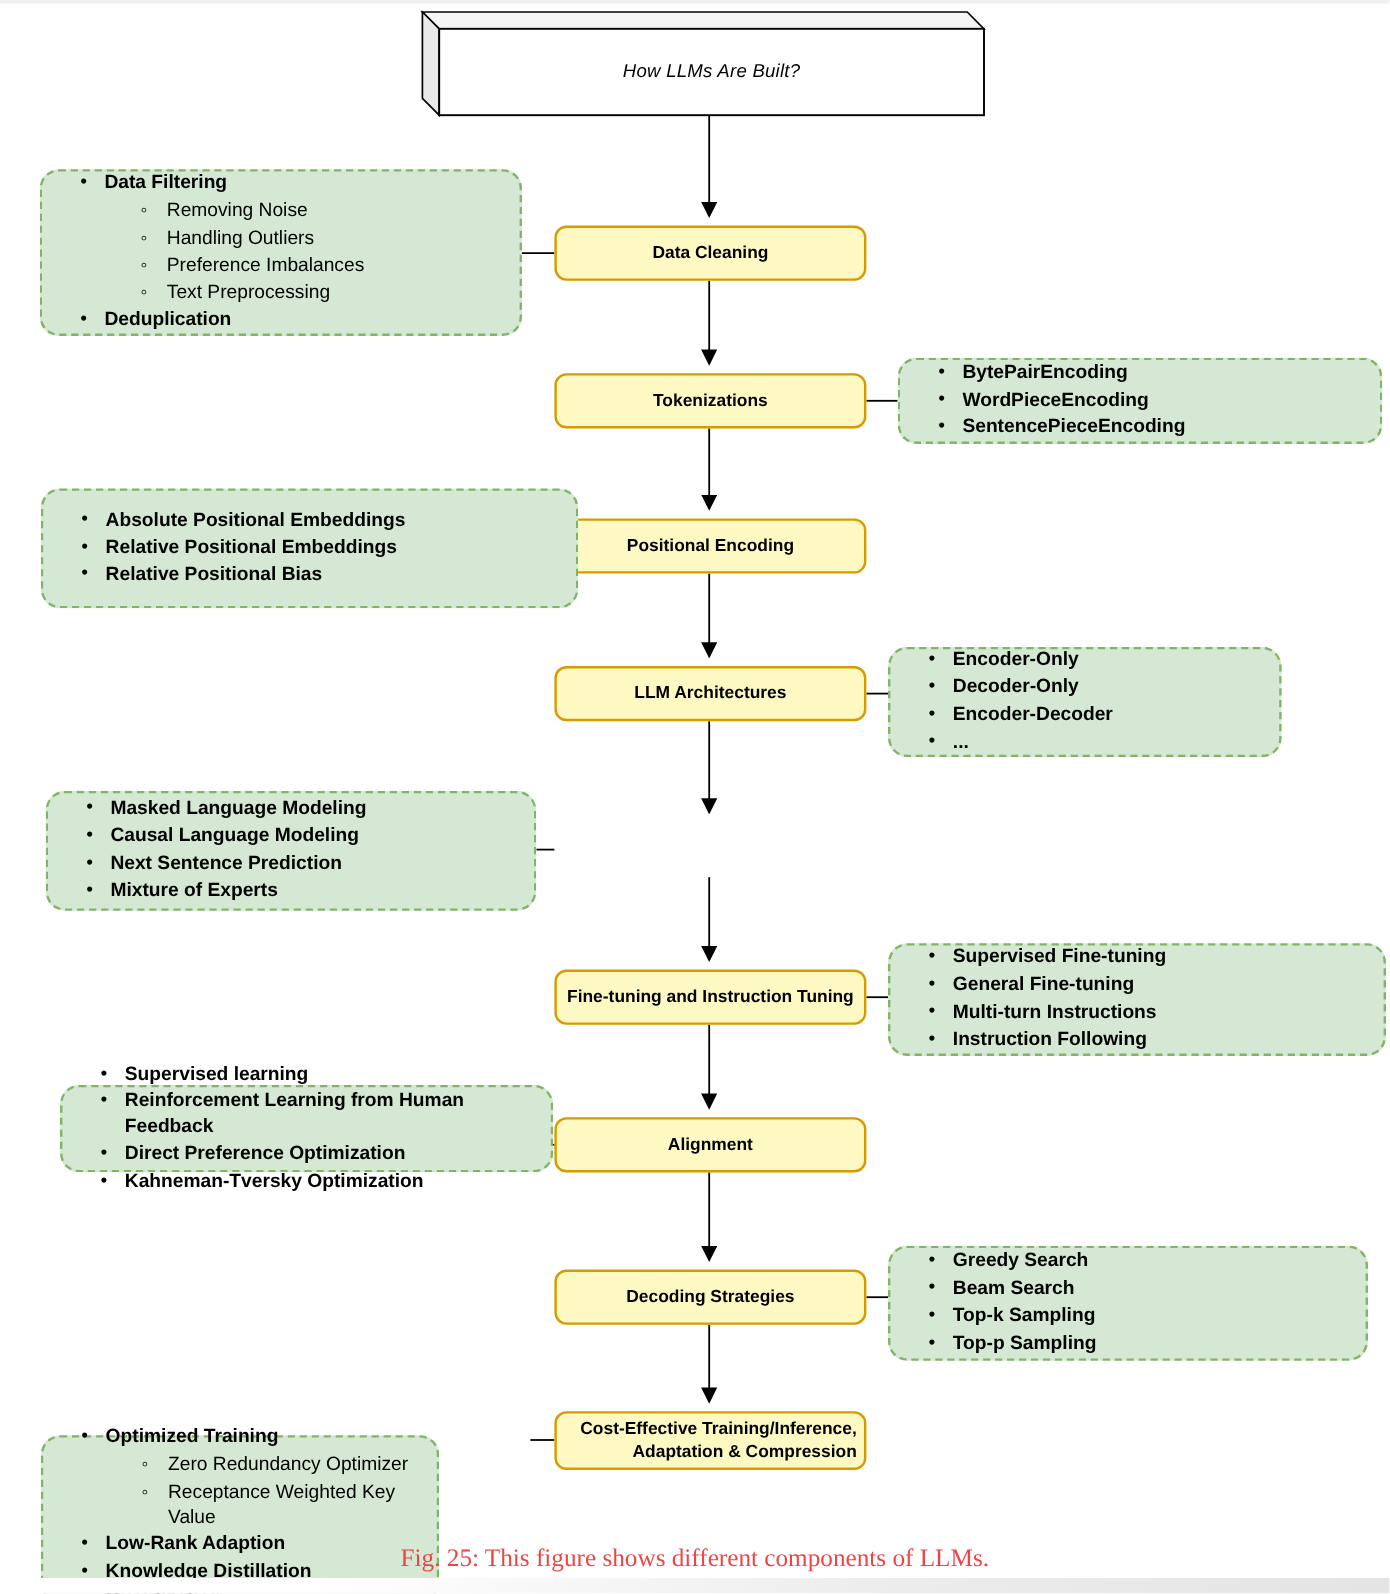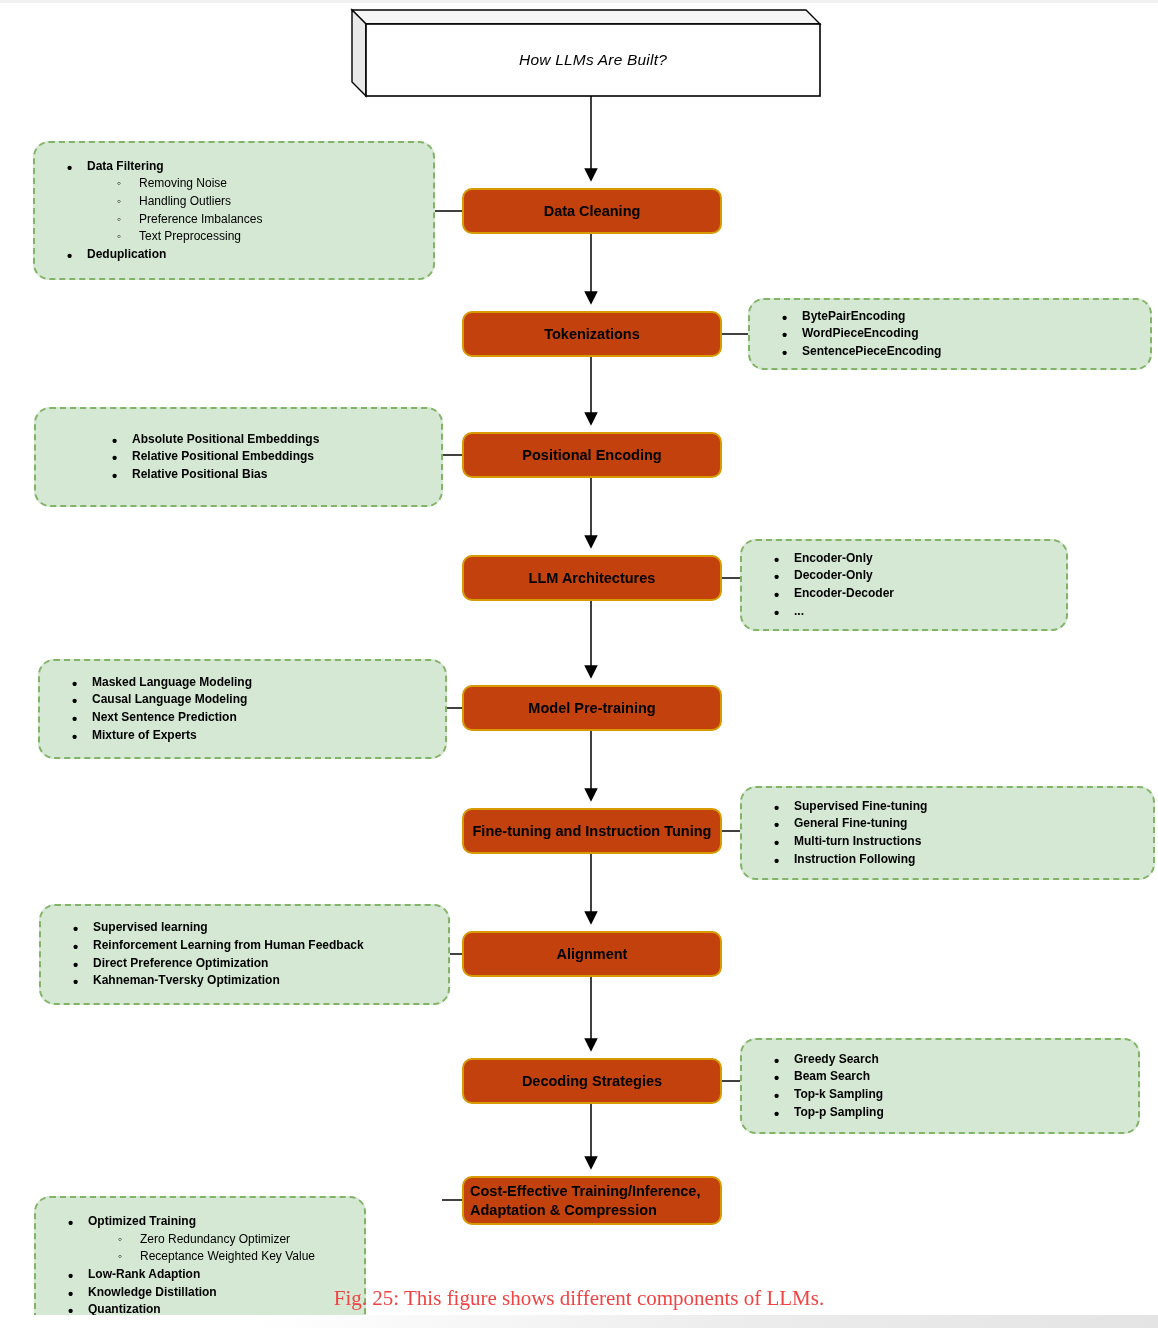"Data Filtering" .nl { font-size: 12px -> 16px }
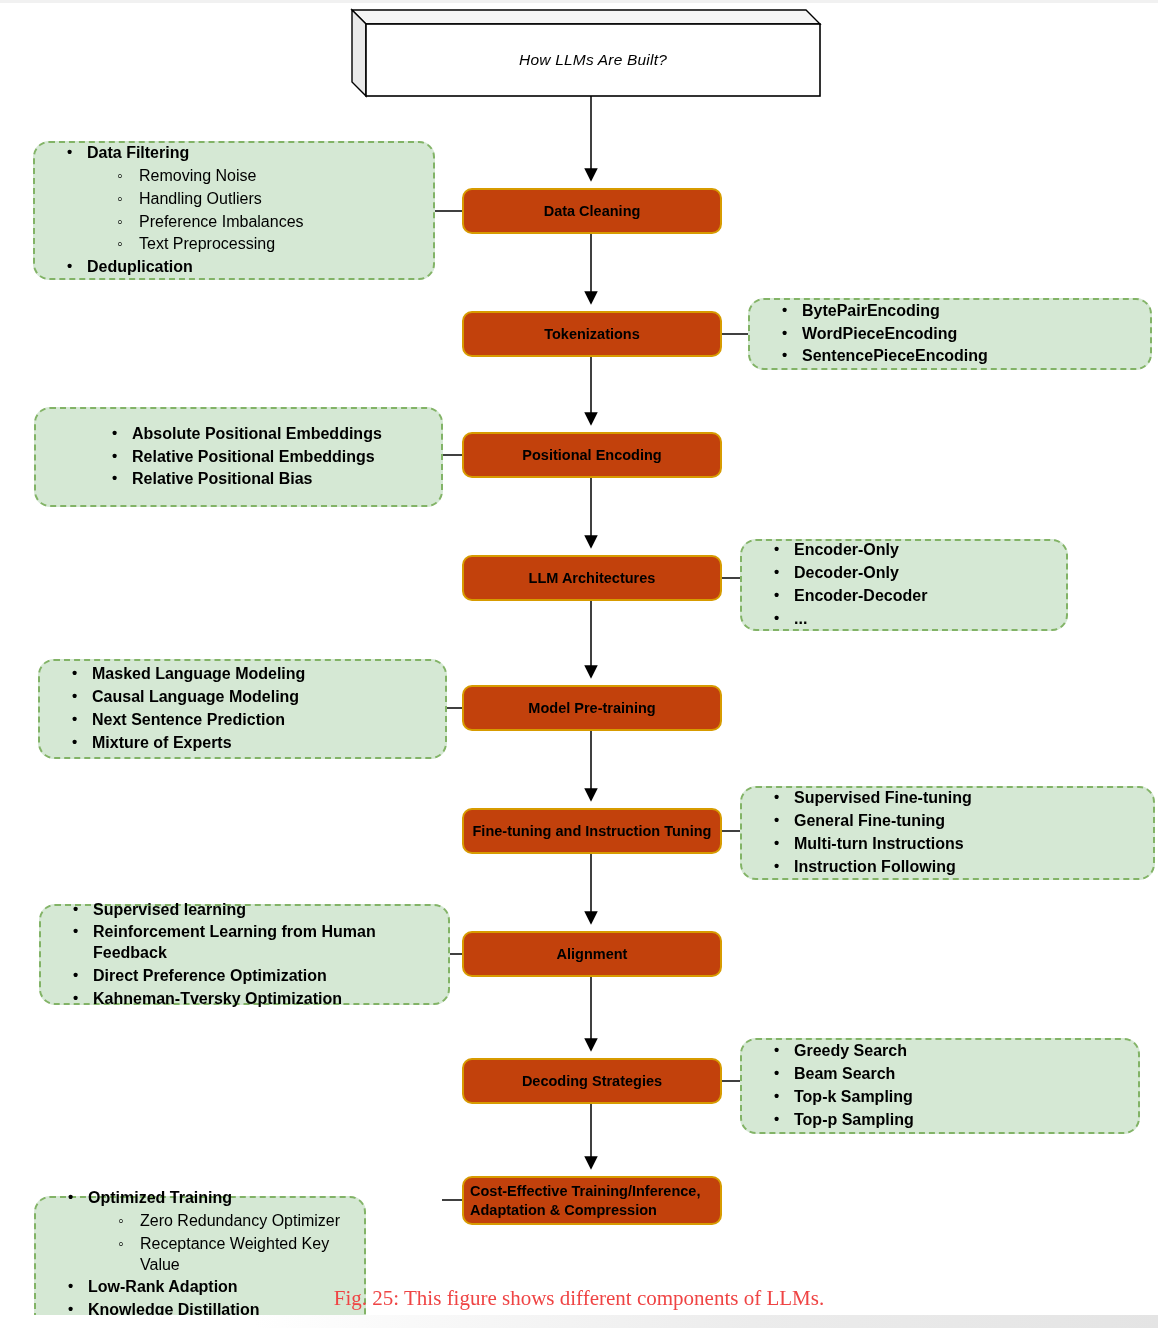"Data Cleaning" .stage { background: #c2410c -> #fef9c3; text-align: left -> right }
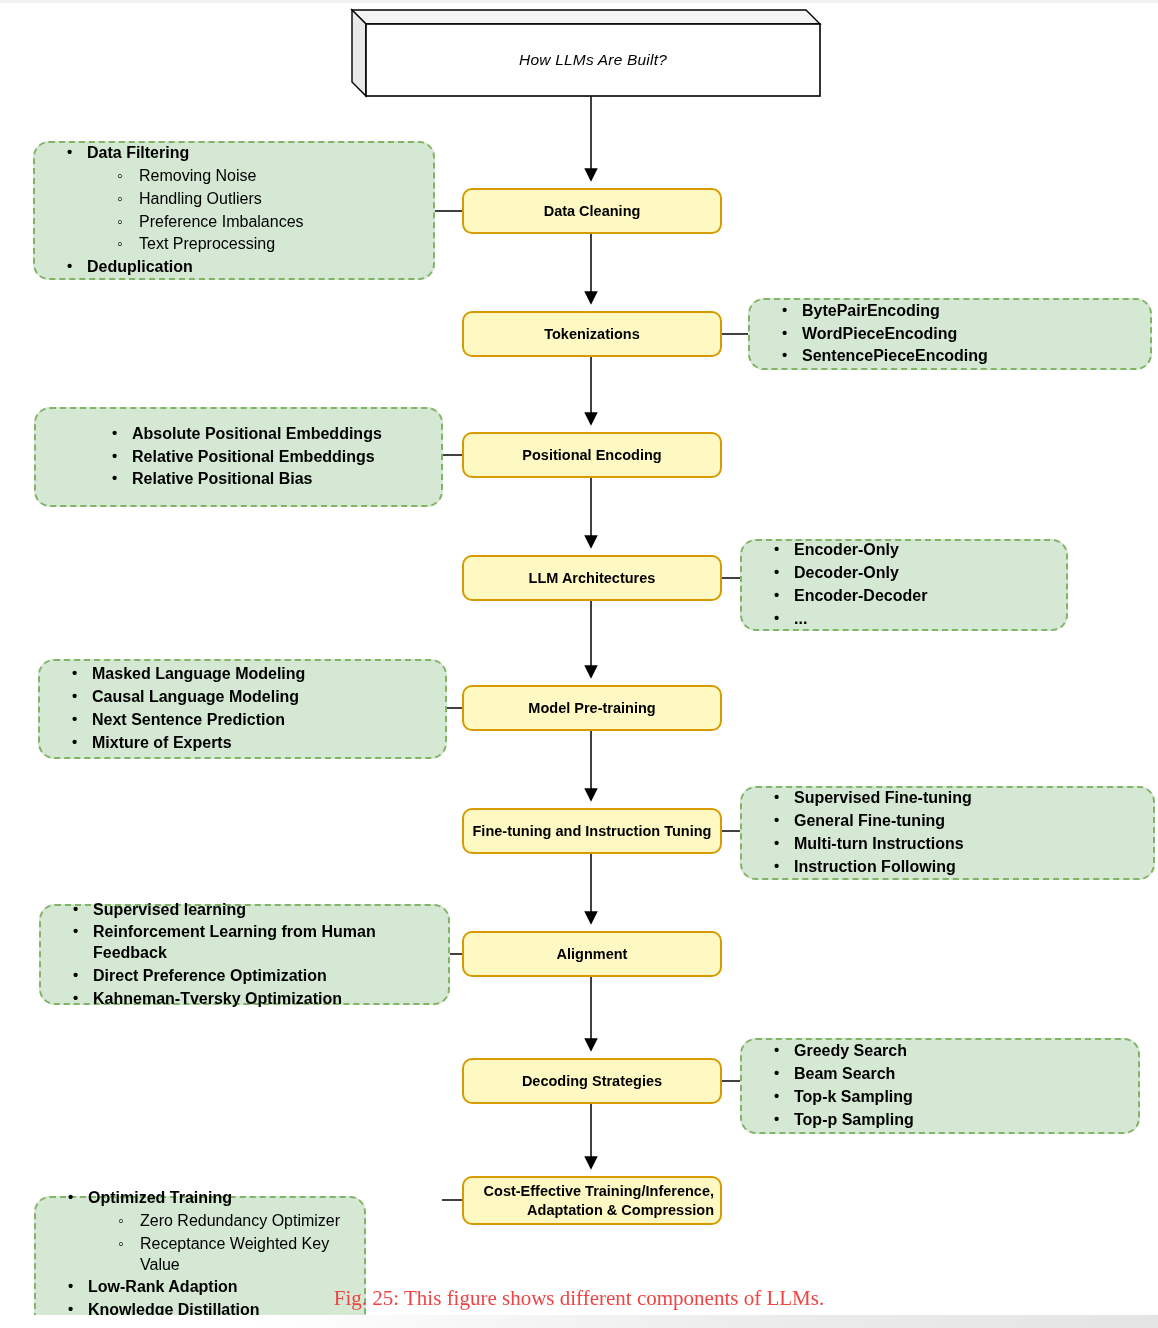"Absolute Positional Embeddings" div.note { padding-left: 44px -> none; width: 409px -> 448px }
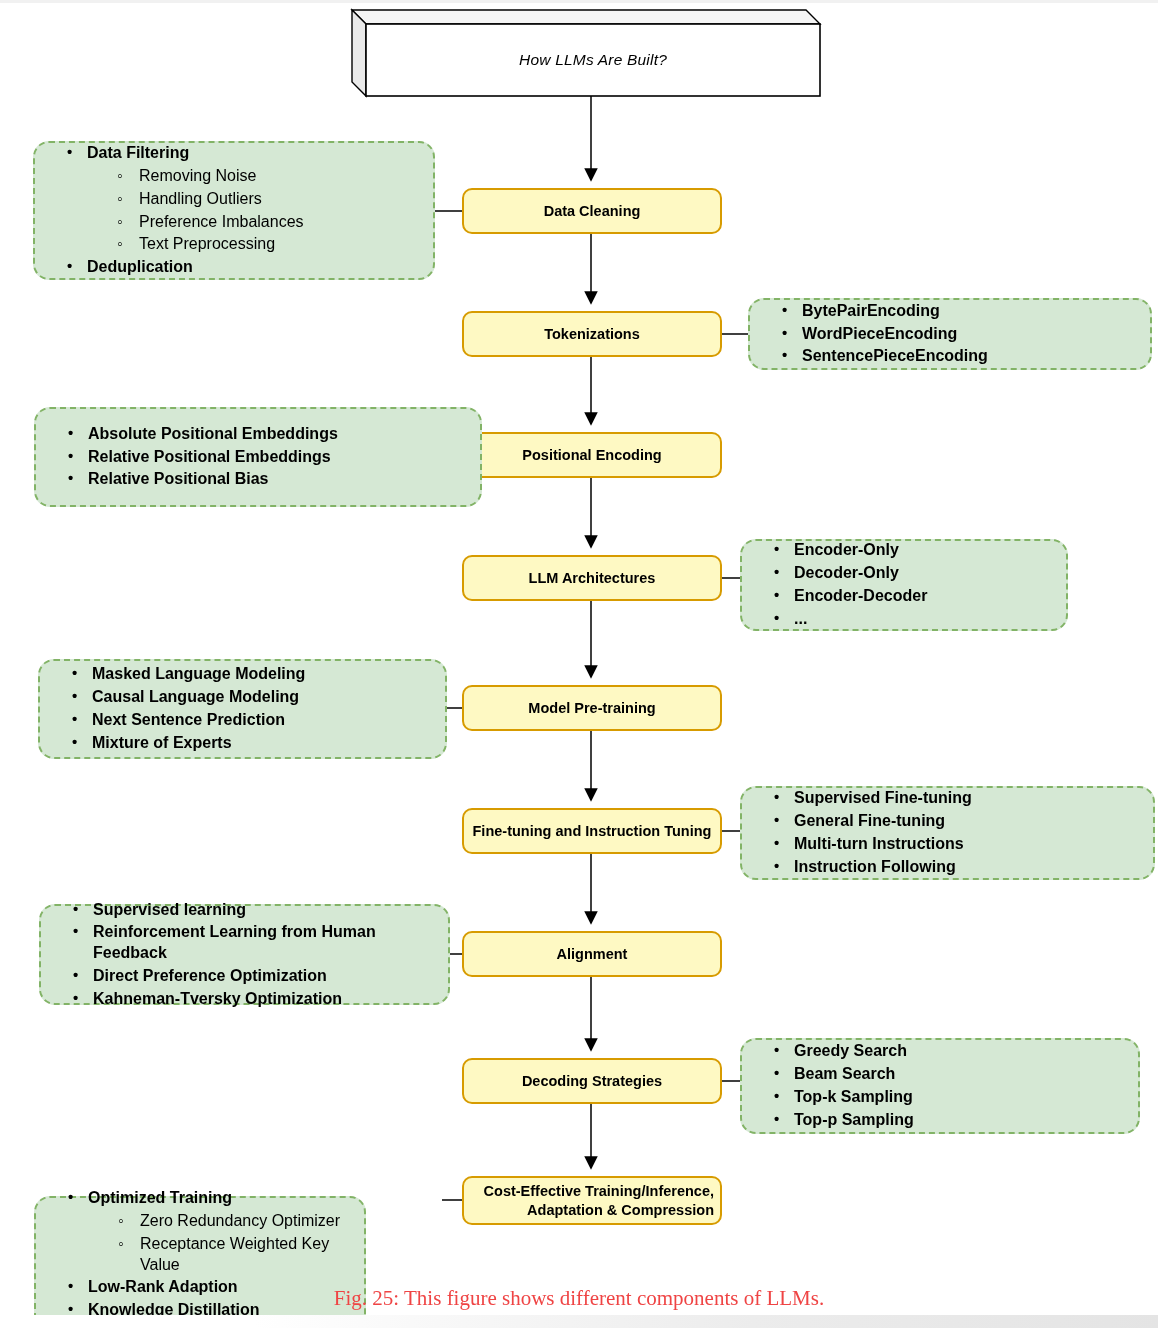"Model Pre-training" div.stage { html: <div> <span>Model Pre-training</span> </div> -> none }
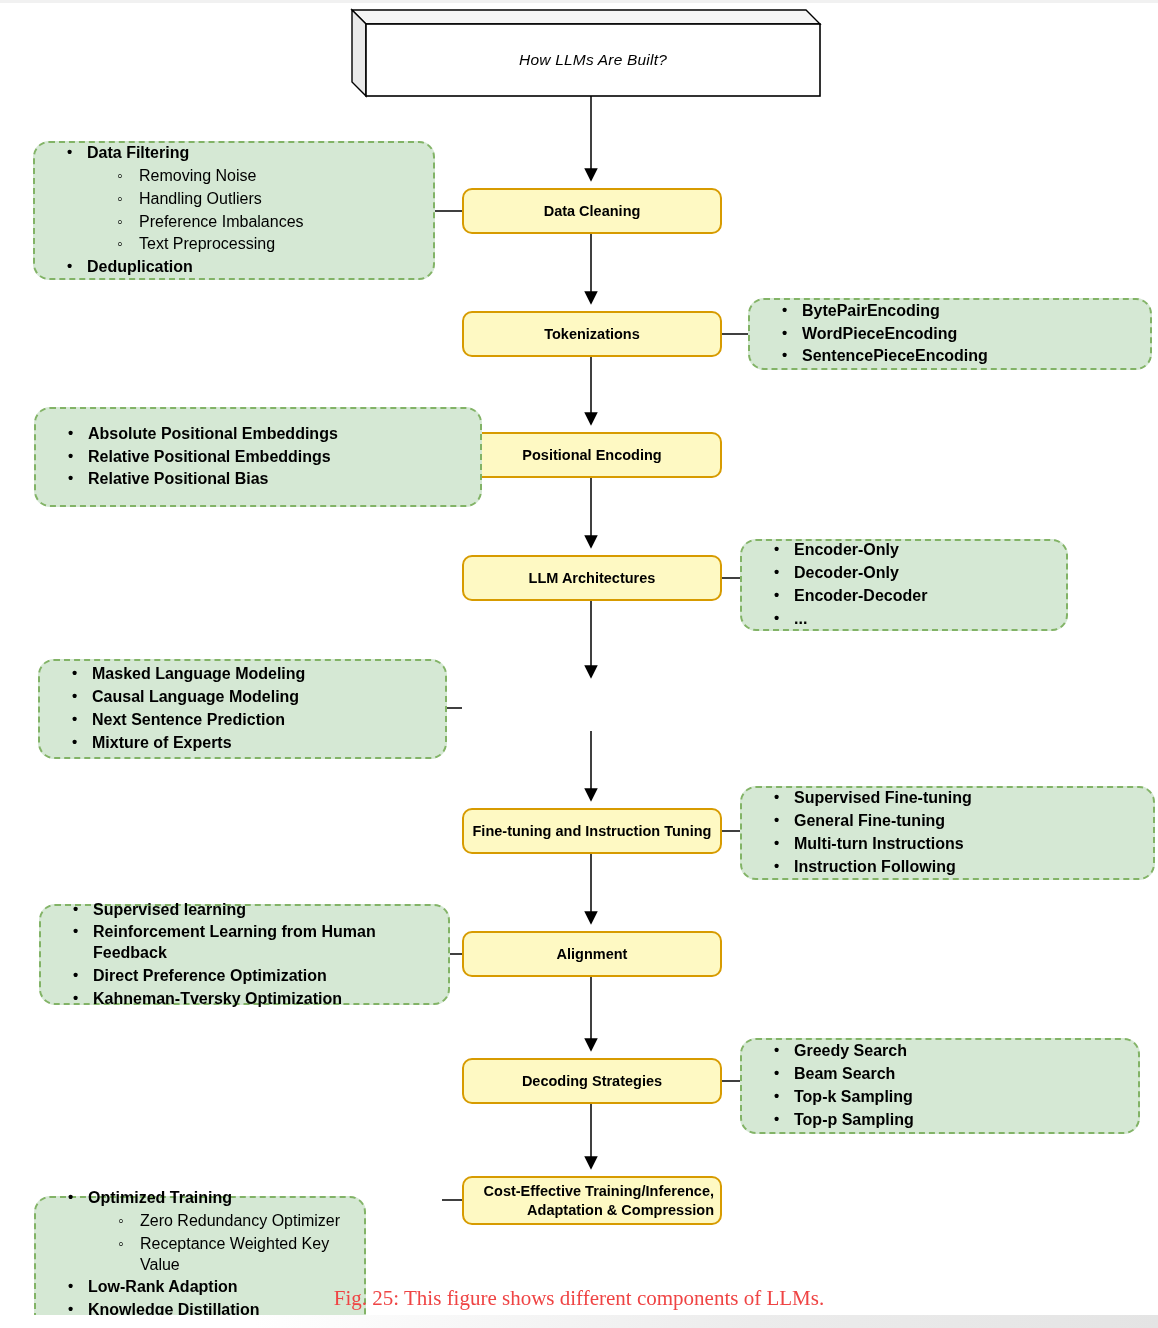"Supervised learning" div.note { height: 101px -> 73px; left: 39px -> 50px }
